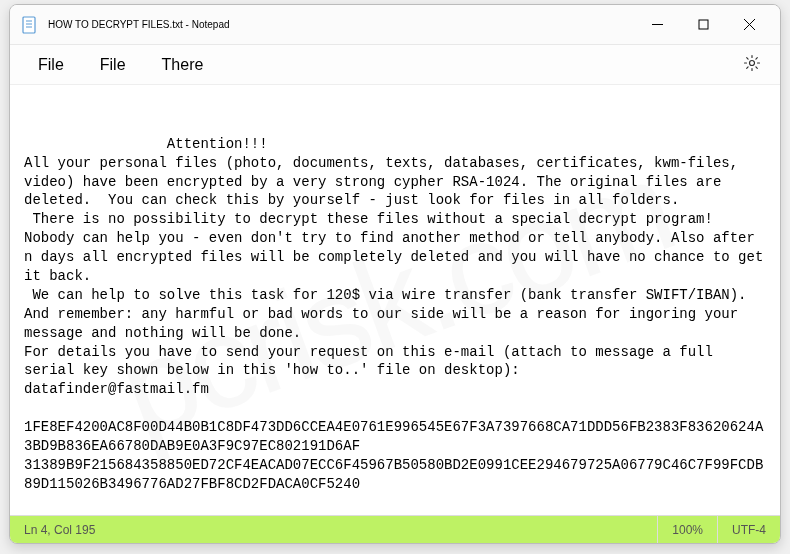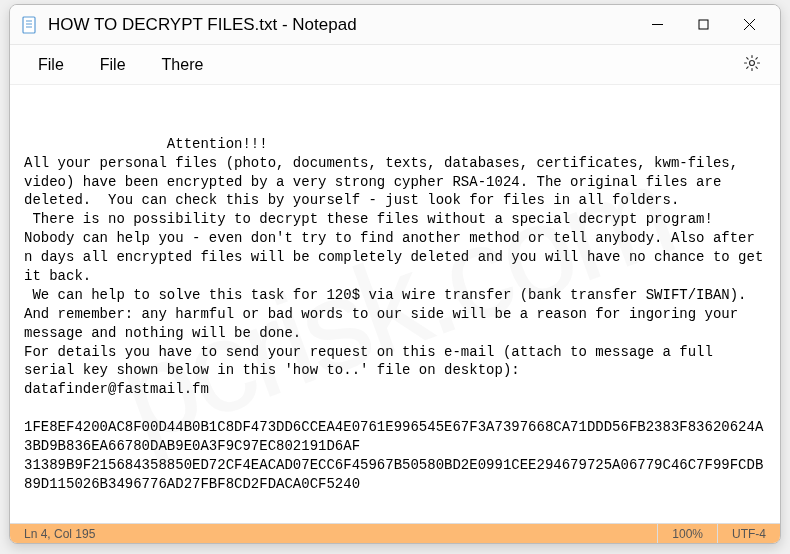"HOW TO DECRYPT FILES.txt -" .title-text { font-size: 17px -> 10px }
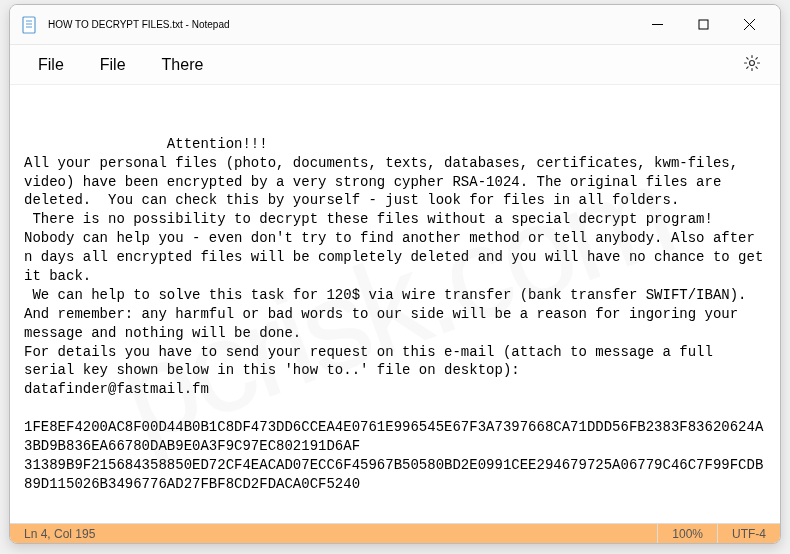"Ln 4, Col 195" .statusbar { background: #fdba74 -> #bef264; height: 20px -> 28px }
